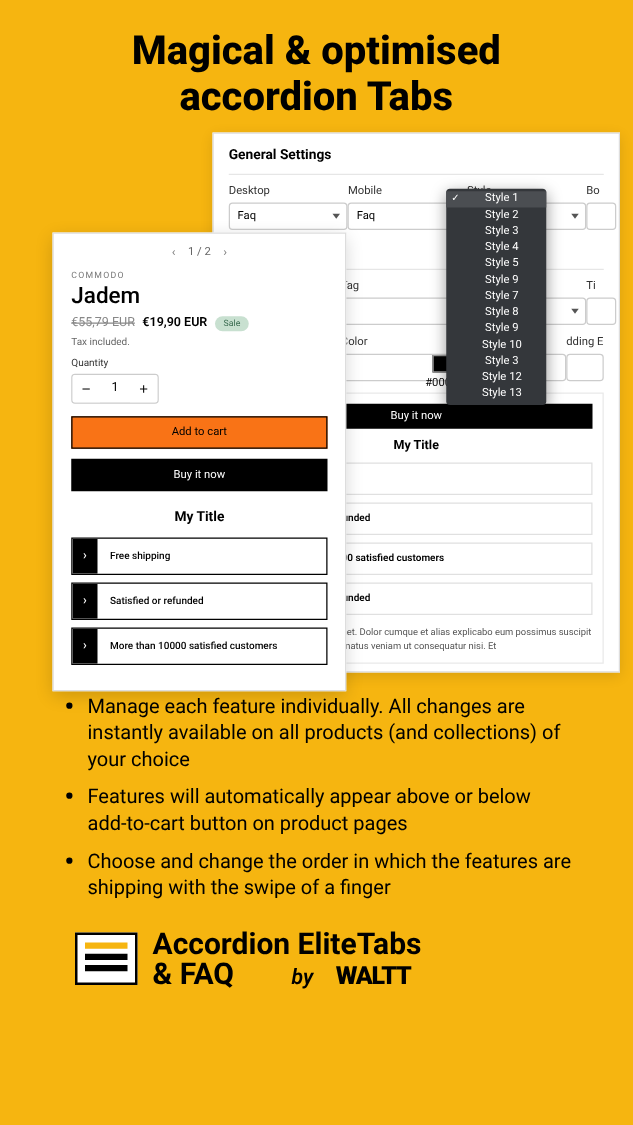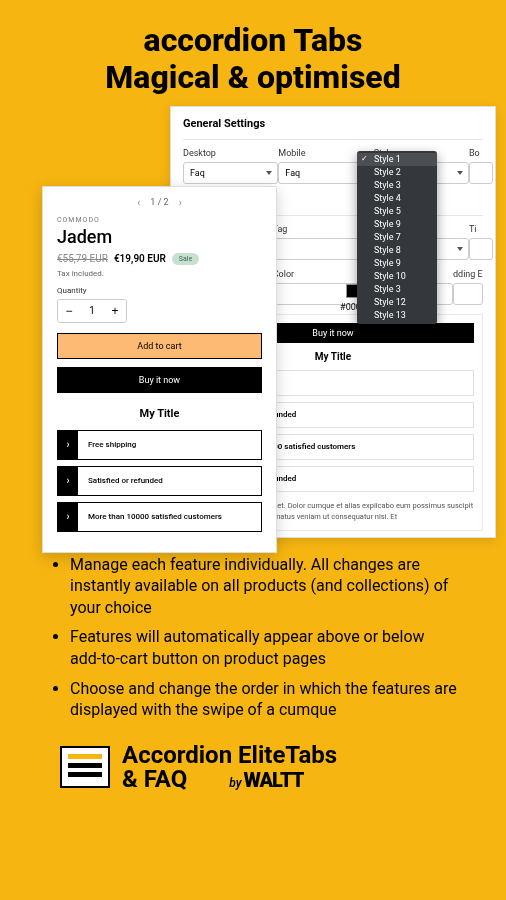"accordion Tabs" div { order: before "Magical & optimised" -> after "Magical & optimised" }
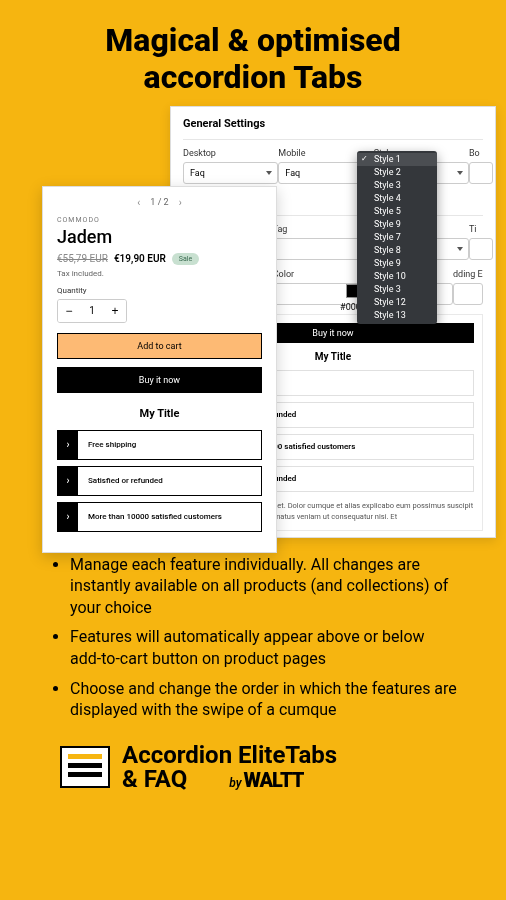"Style 1" .dropdown { text-align: none -> center }
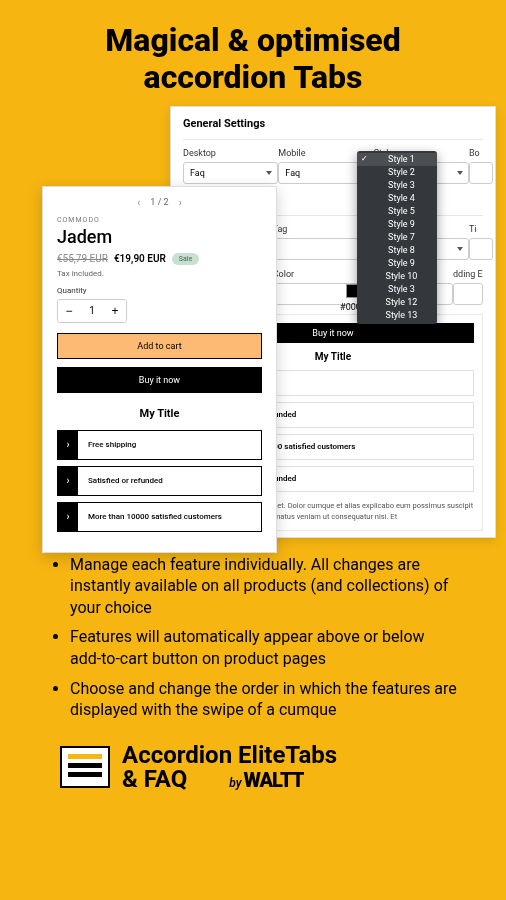"Add to cart" .btn-outline { background: #fdba74 -> #f97316 }
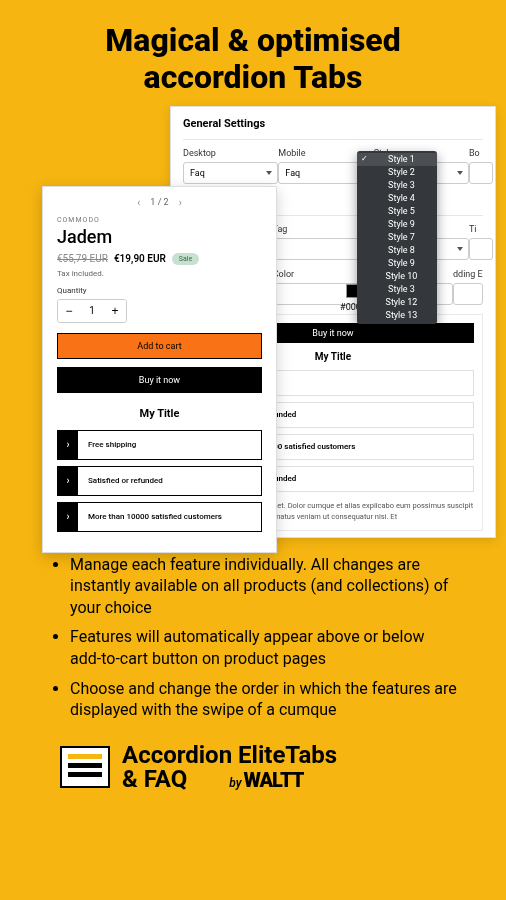"Choose and change the order" li { text: displayed with the swipe of a cumque -> shipping with the swipe of a finger }
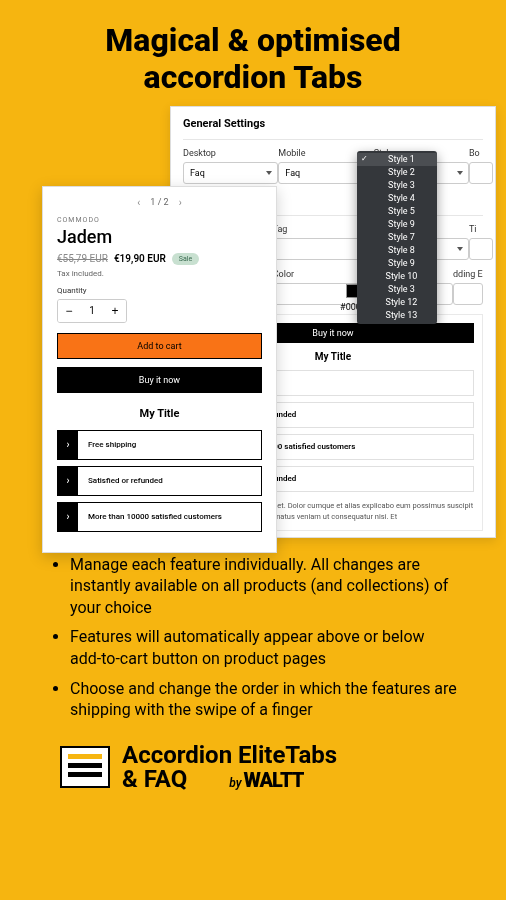"& FAQ" .brand-text .line2 { gap: 2px -> 18px }
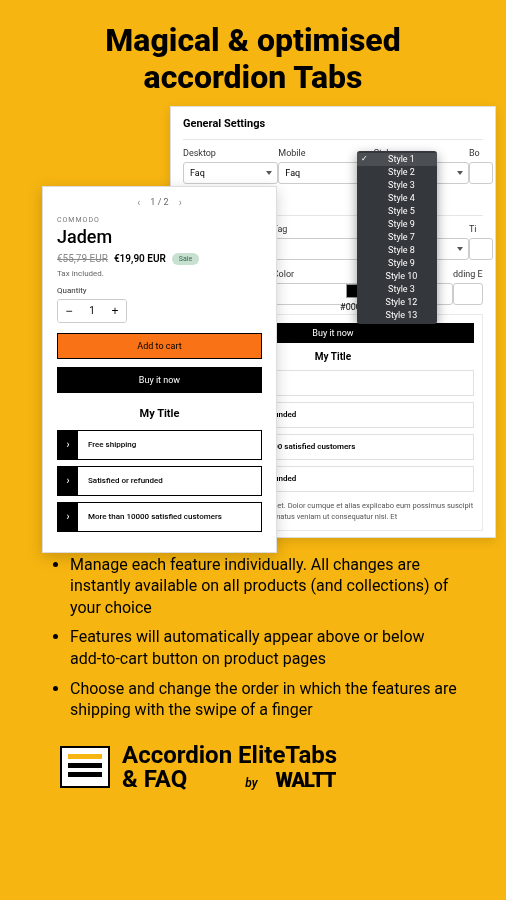"by" .brand-text .by { font-size: 12px -> 17px; margin-left: 40px -> 28px }
